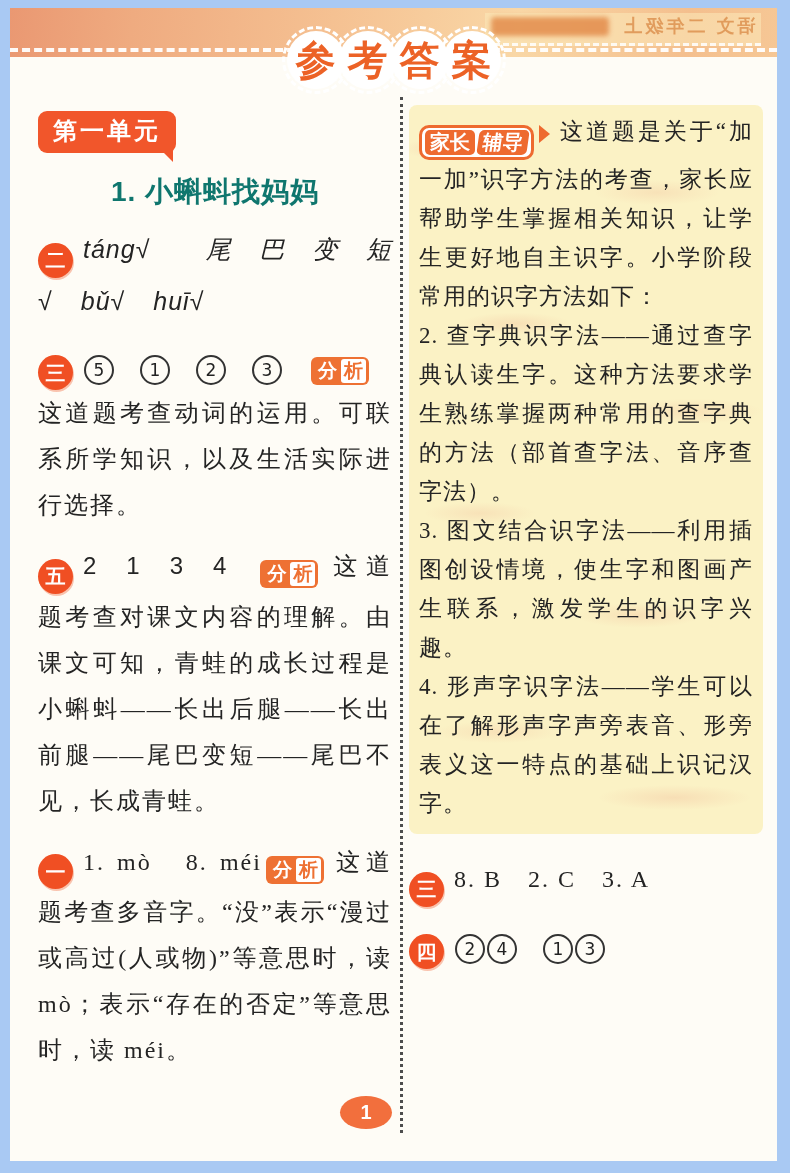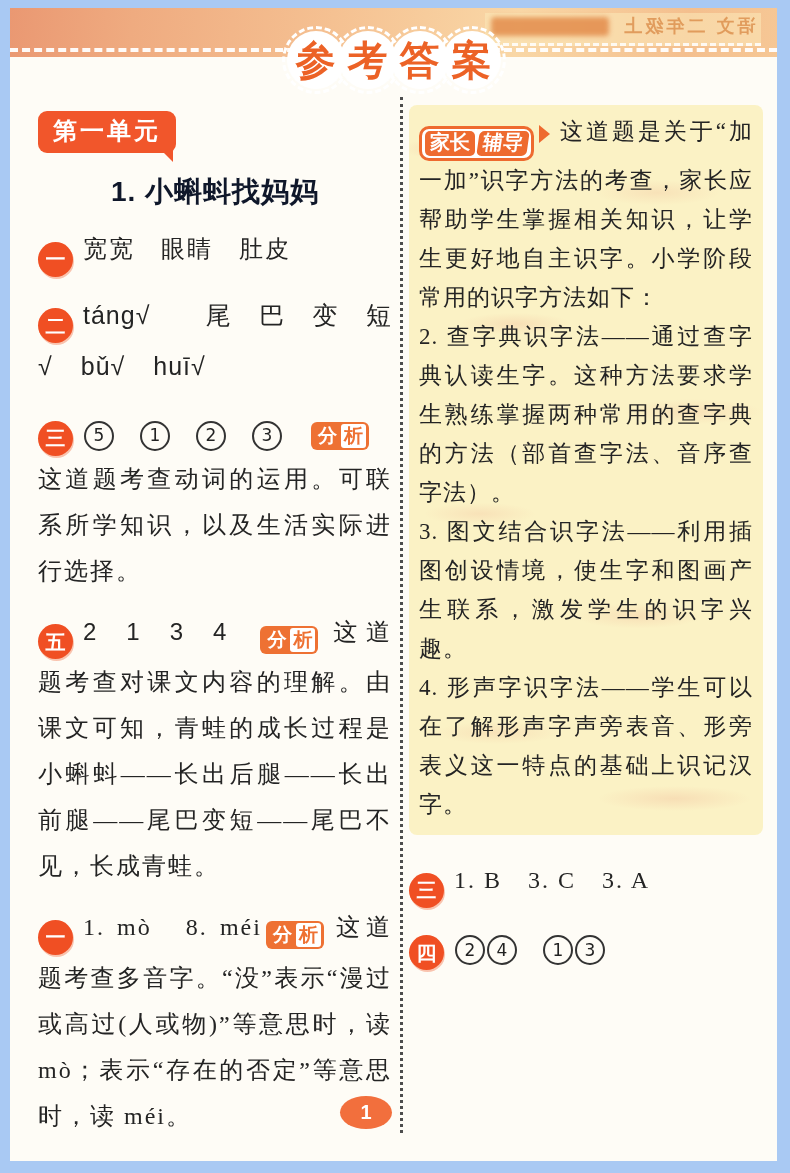"家长" .parent-badge { font-family: Liberation Mono, monospace -> Liberation Sans, sans-serif }
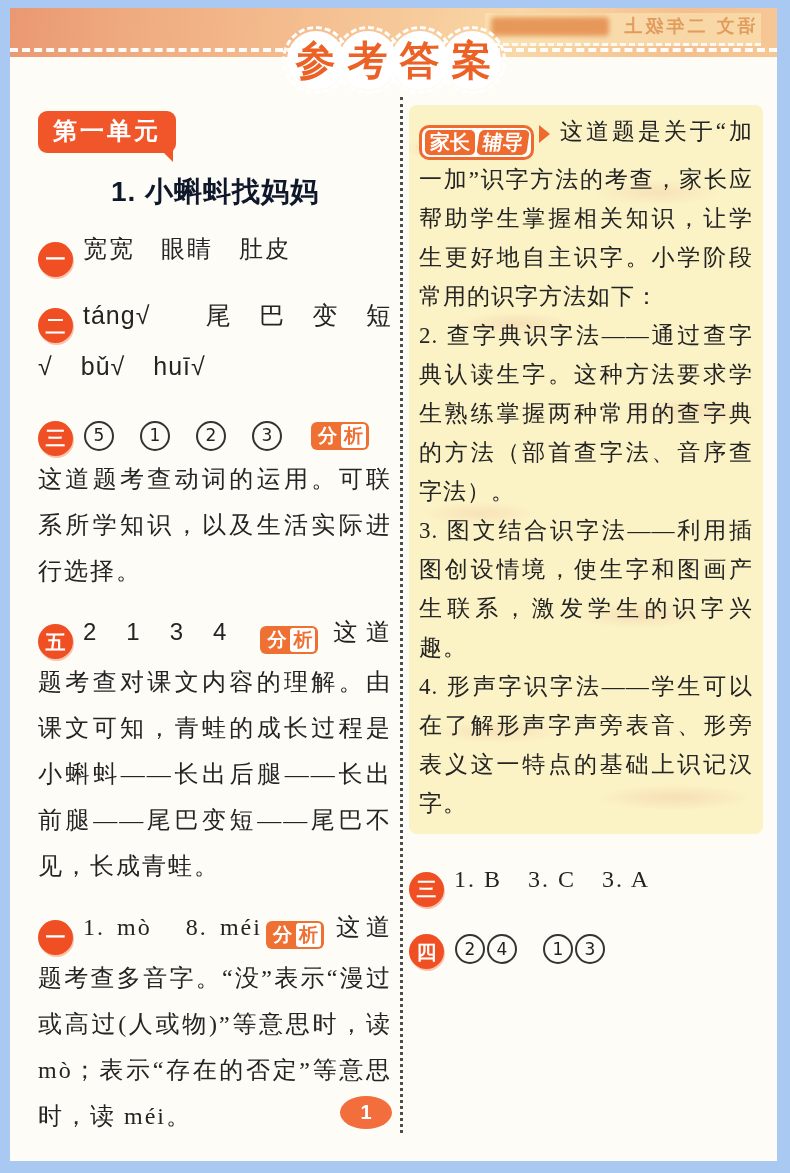"1. 小蝌蚪找妈妈" .lesson-title { color: #0f172a -> #0f766e }
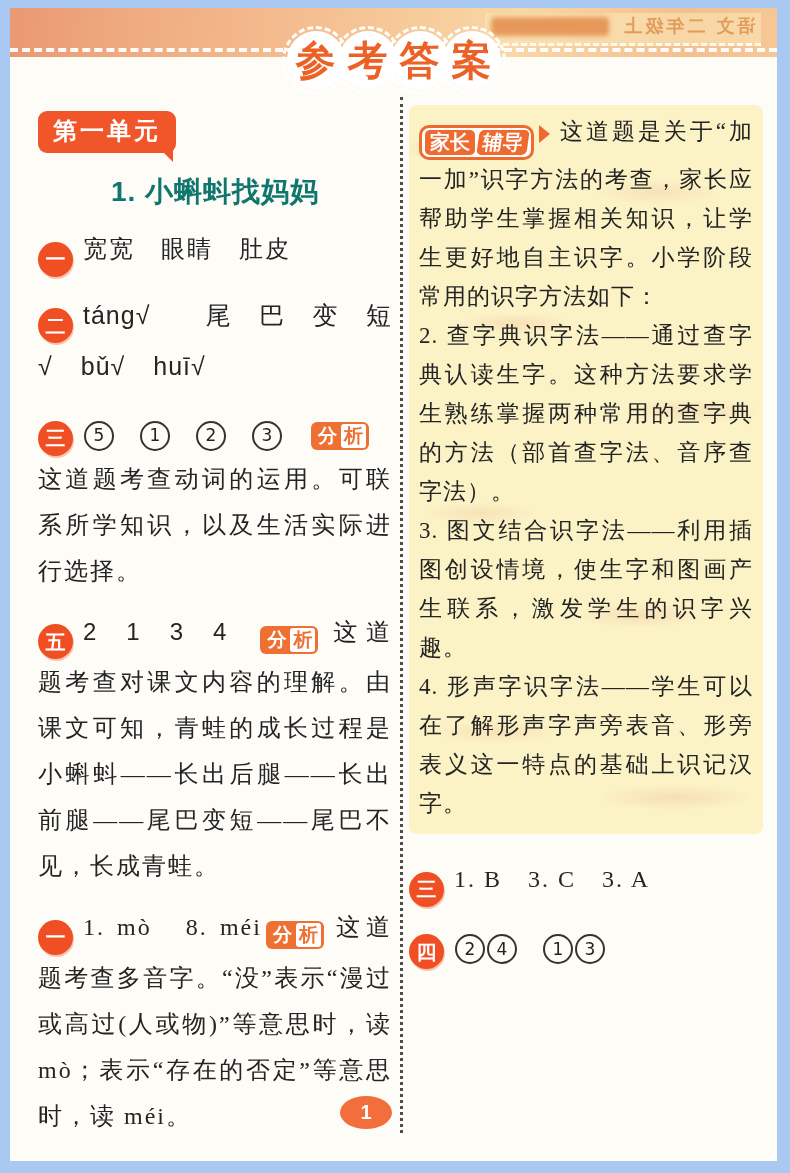"一 宽宽 眼睛 肚皮" p.ans { html: <p><span>一</span><span>宽宽 眼睛 肚皮</span></p> -> none }
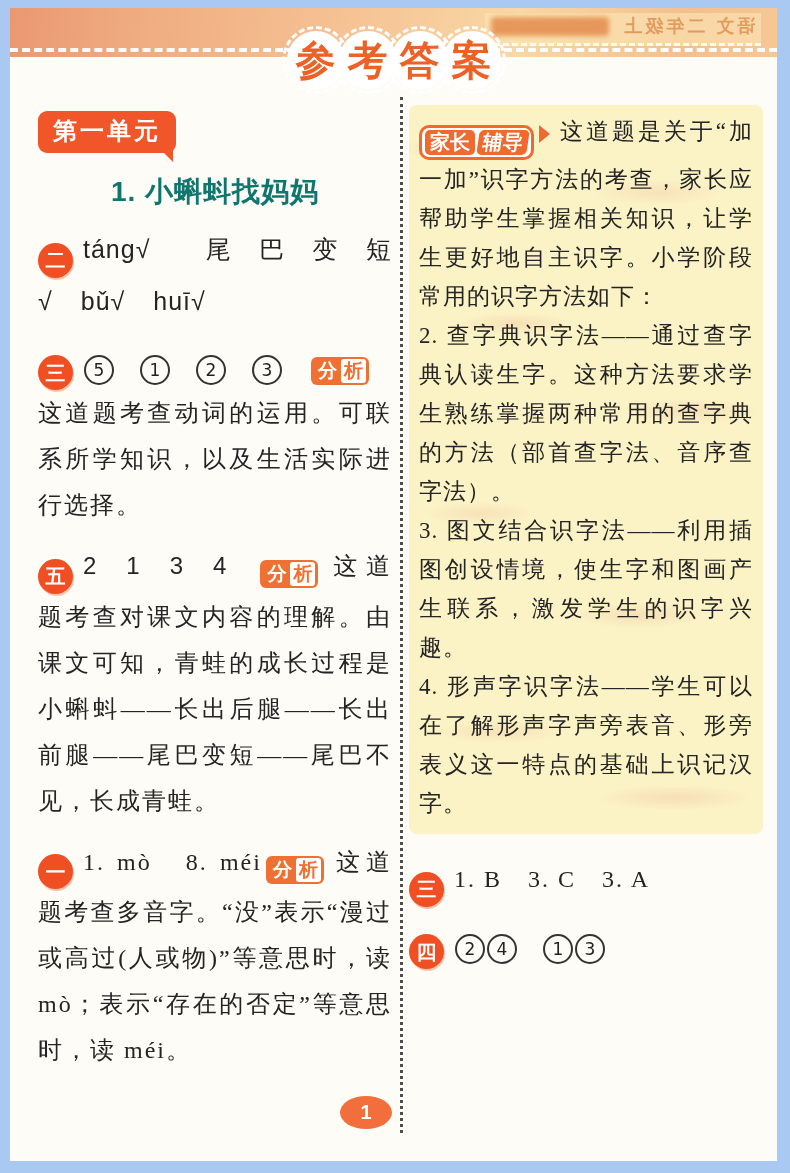"táng√" .py { font-style: none -> italic }
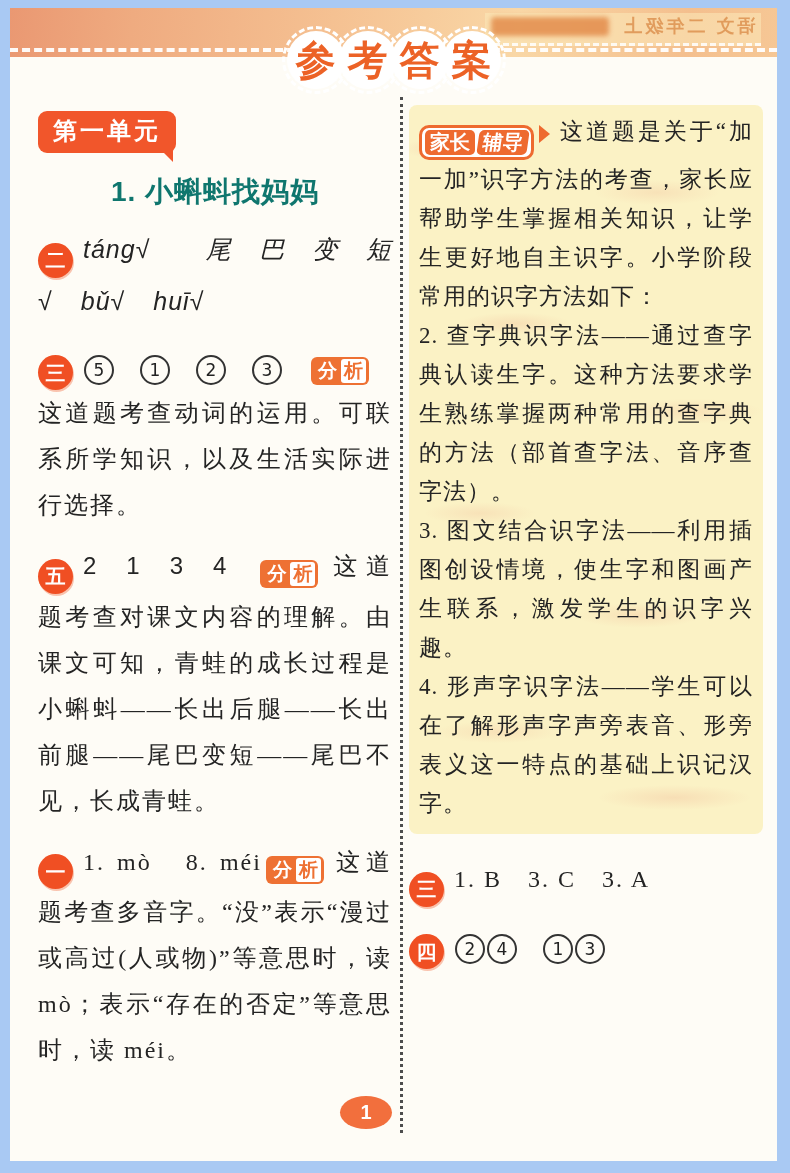"1. B 3. C 3." span { text: 1. B　3 -> 8. B　2 }
